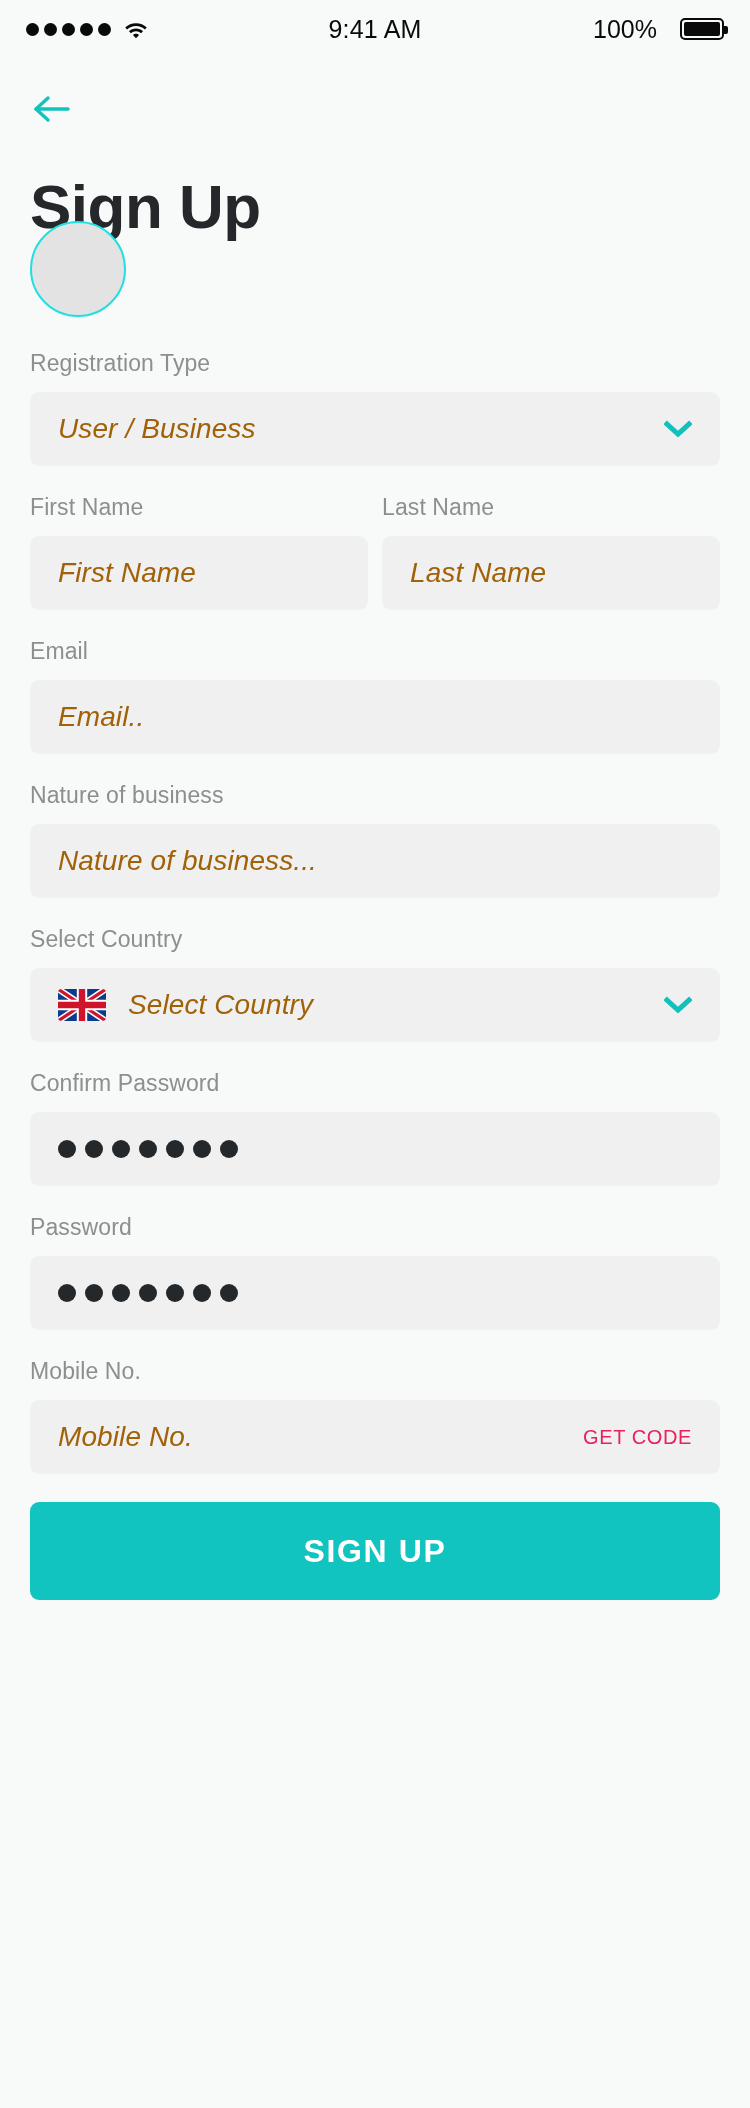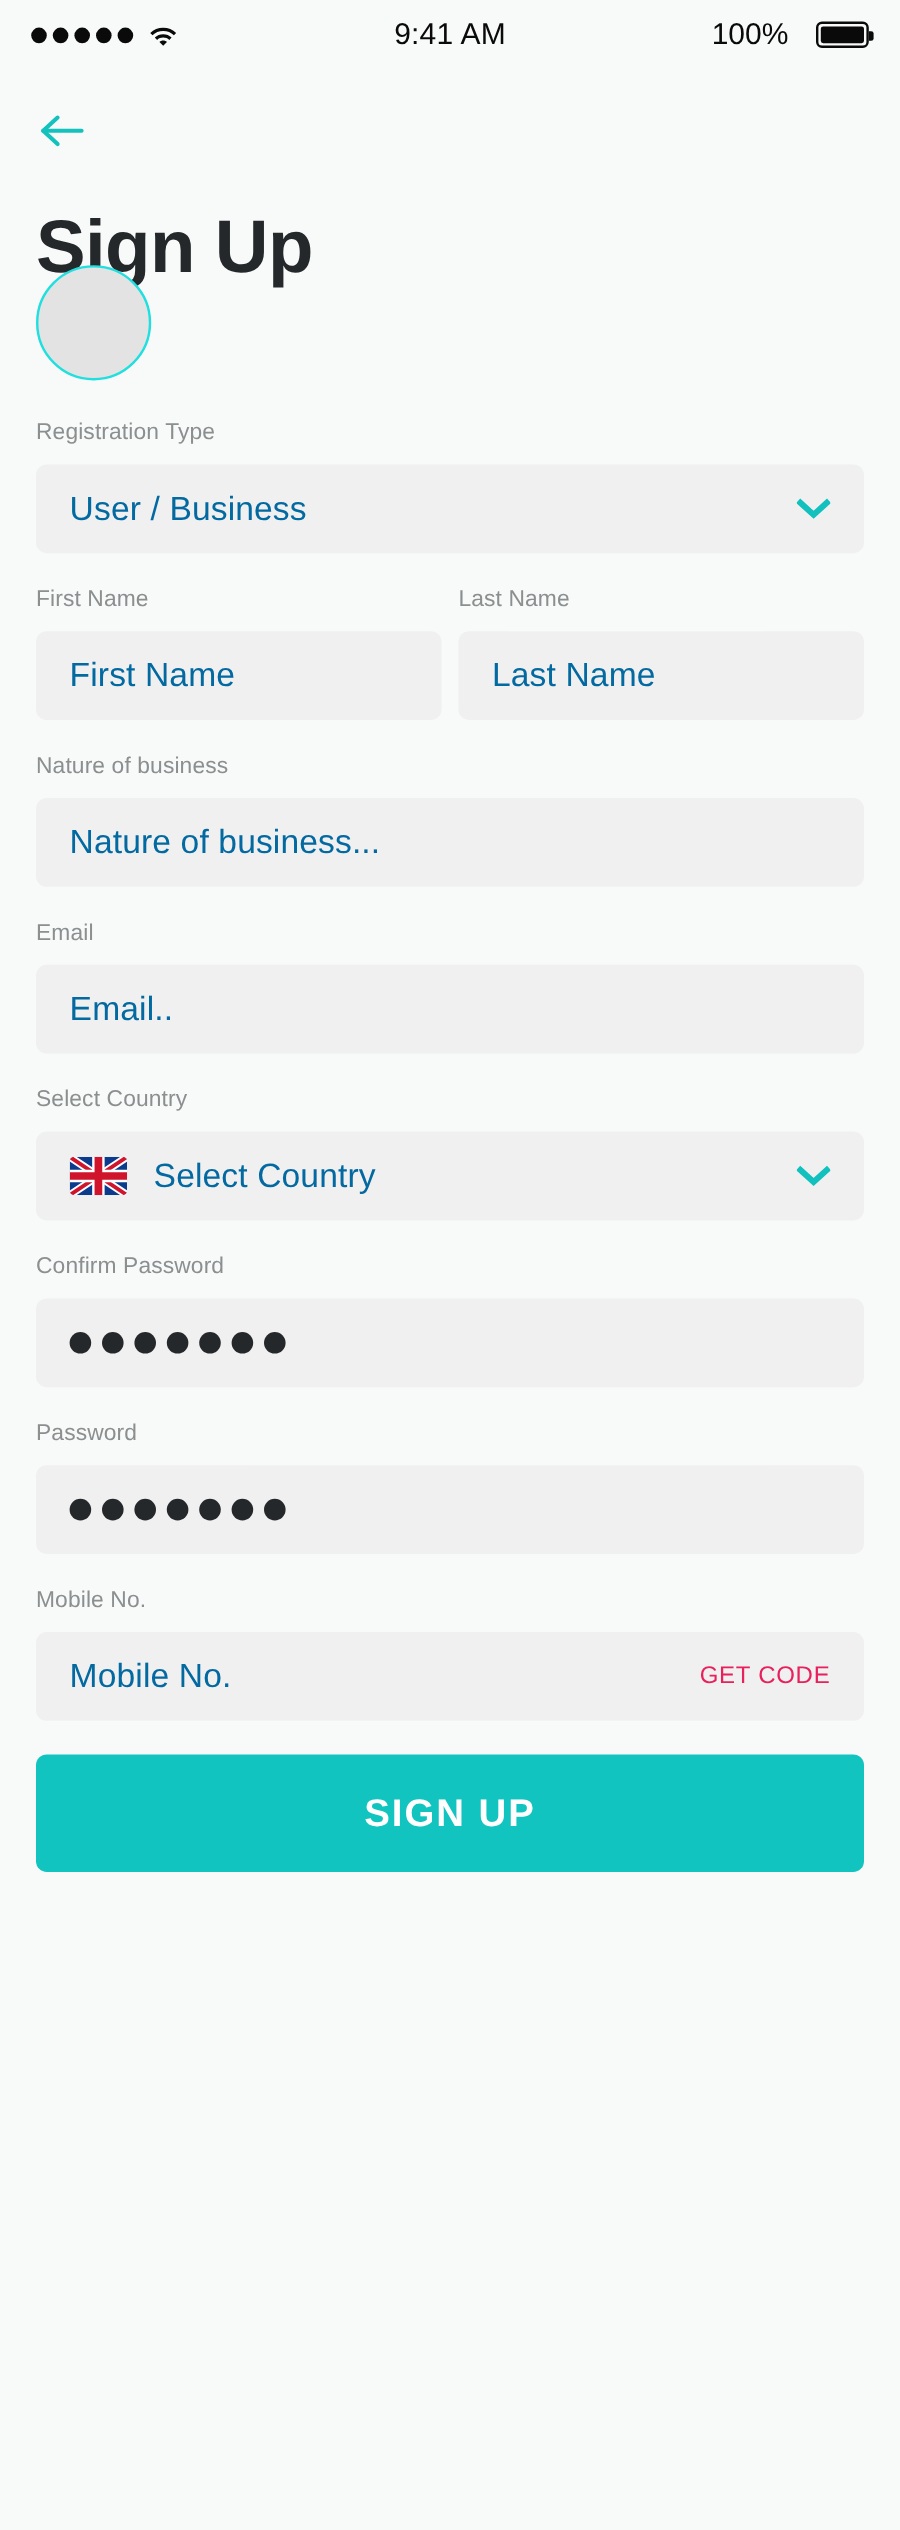"Registration Type" .f-label { font-size: 19px -> 23px }
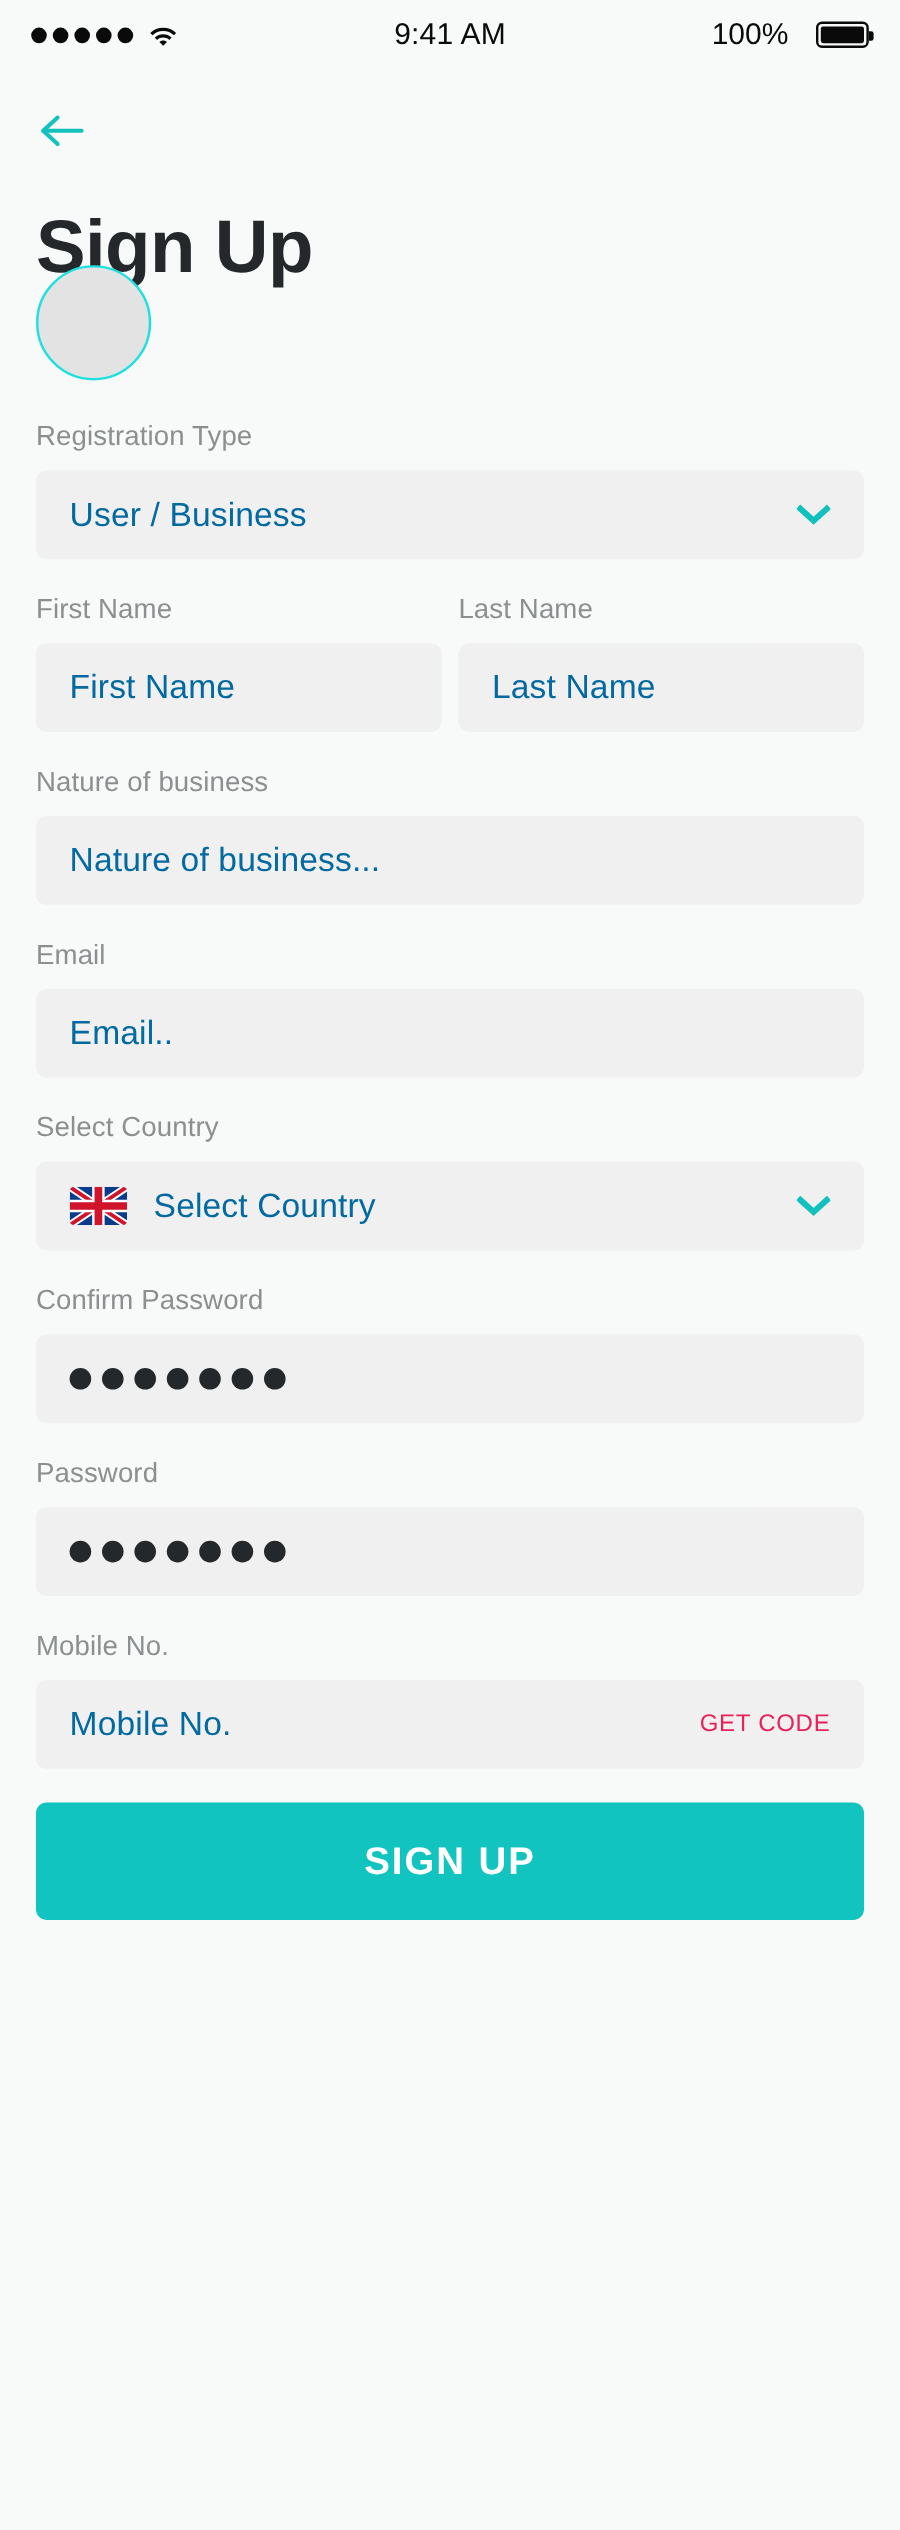"User / Business" .f-ph { color: #0369a1 -> #a16207; font-style: none -> italic }
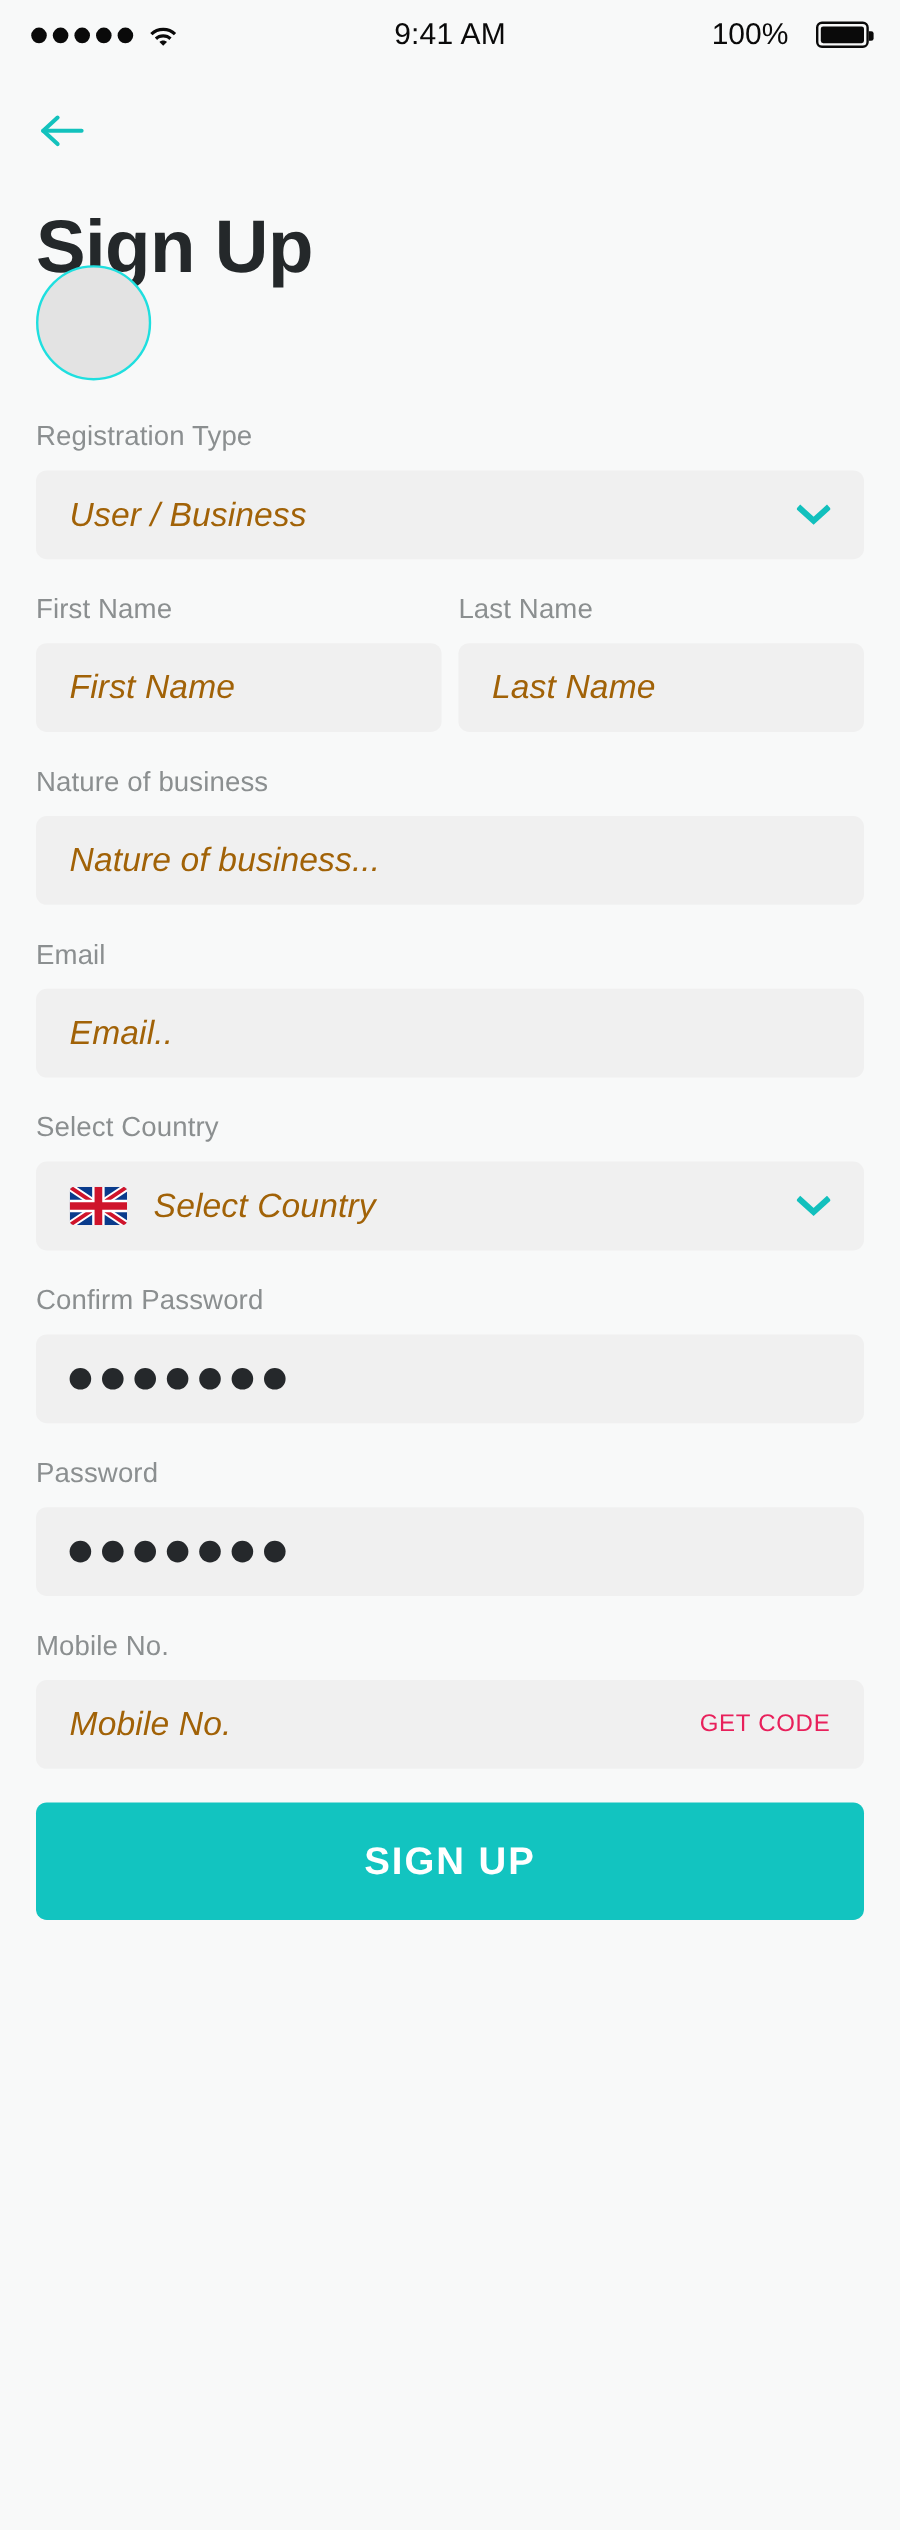"Nature of business" div.field-group { order: before "Email" -> after "Email" }
